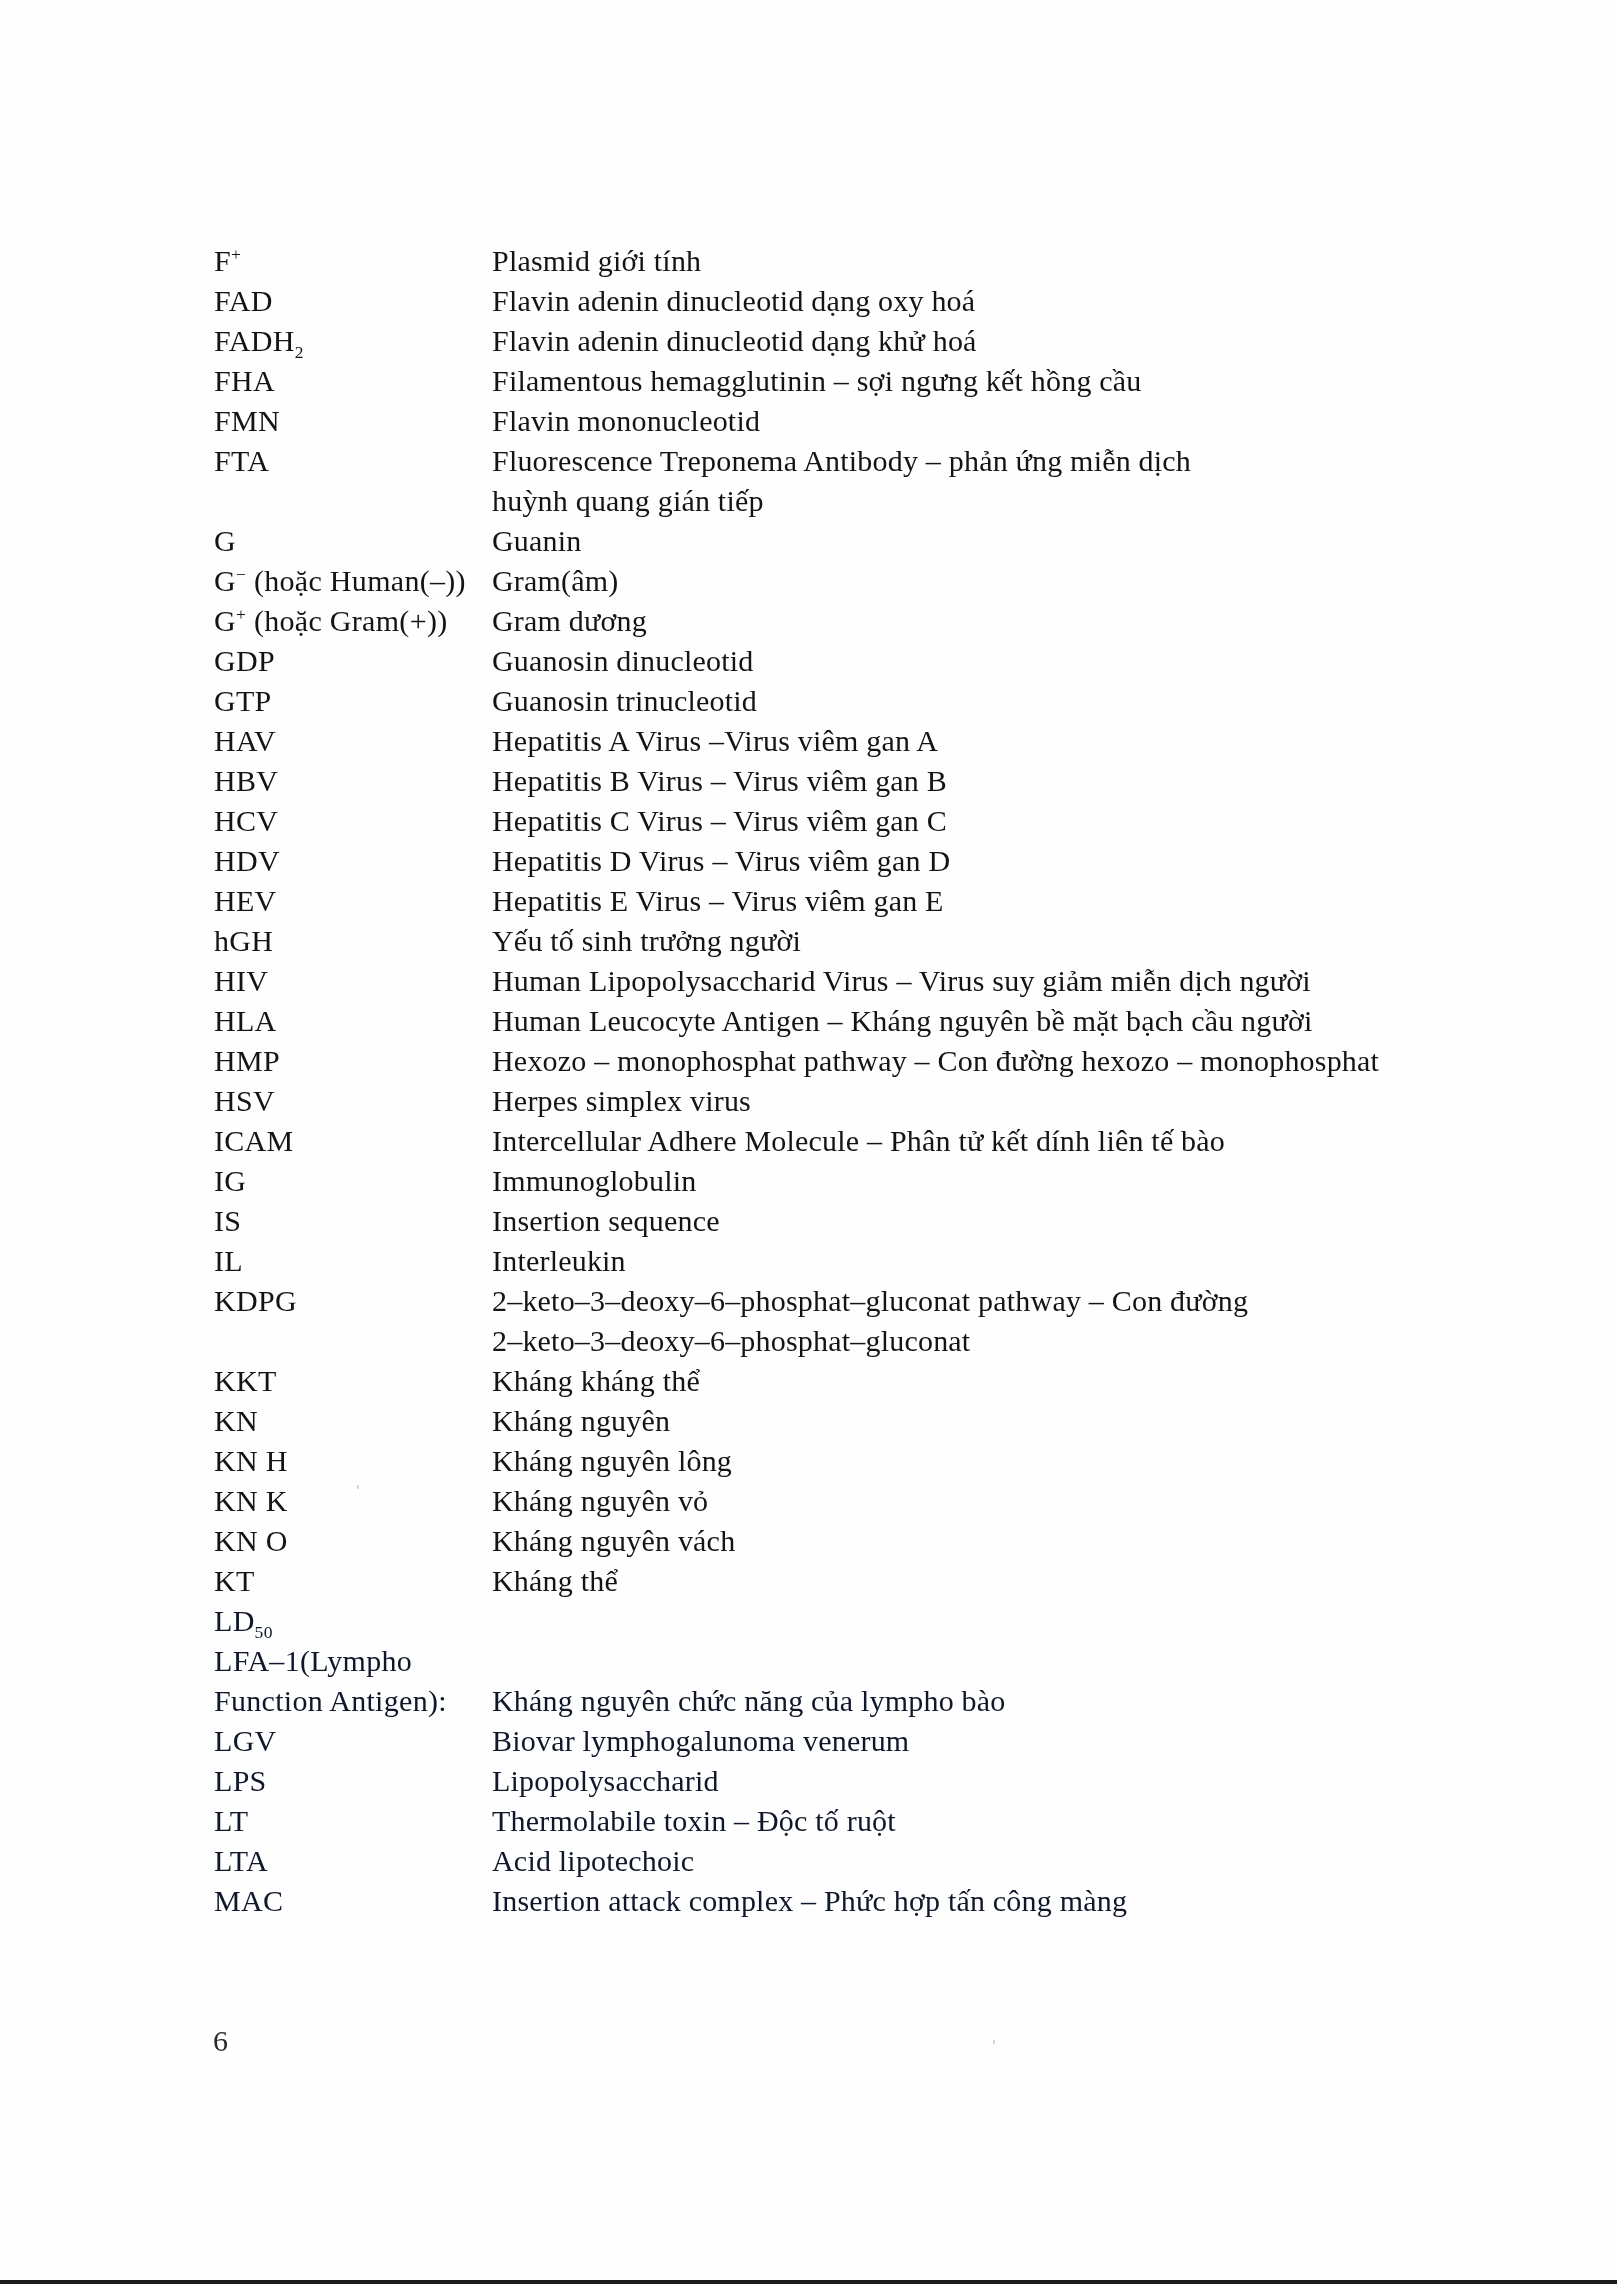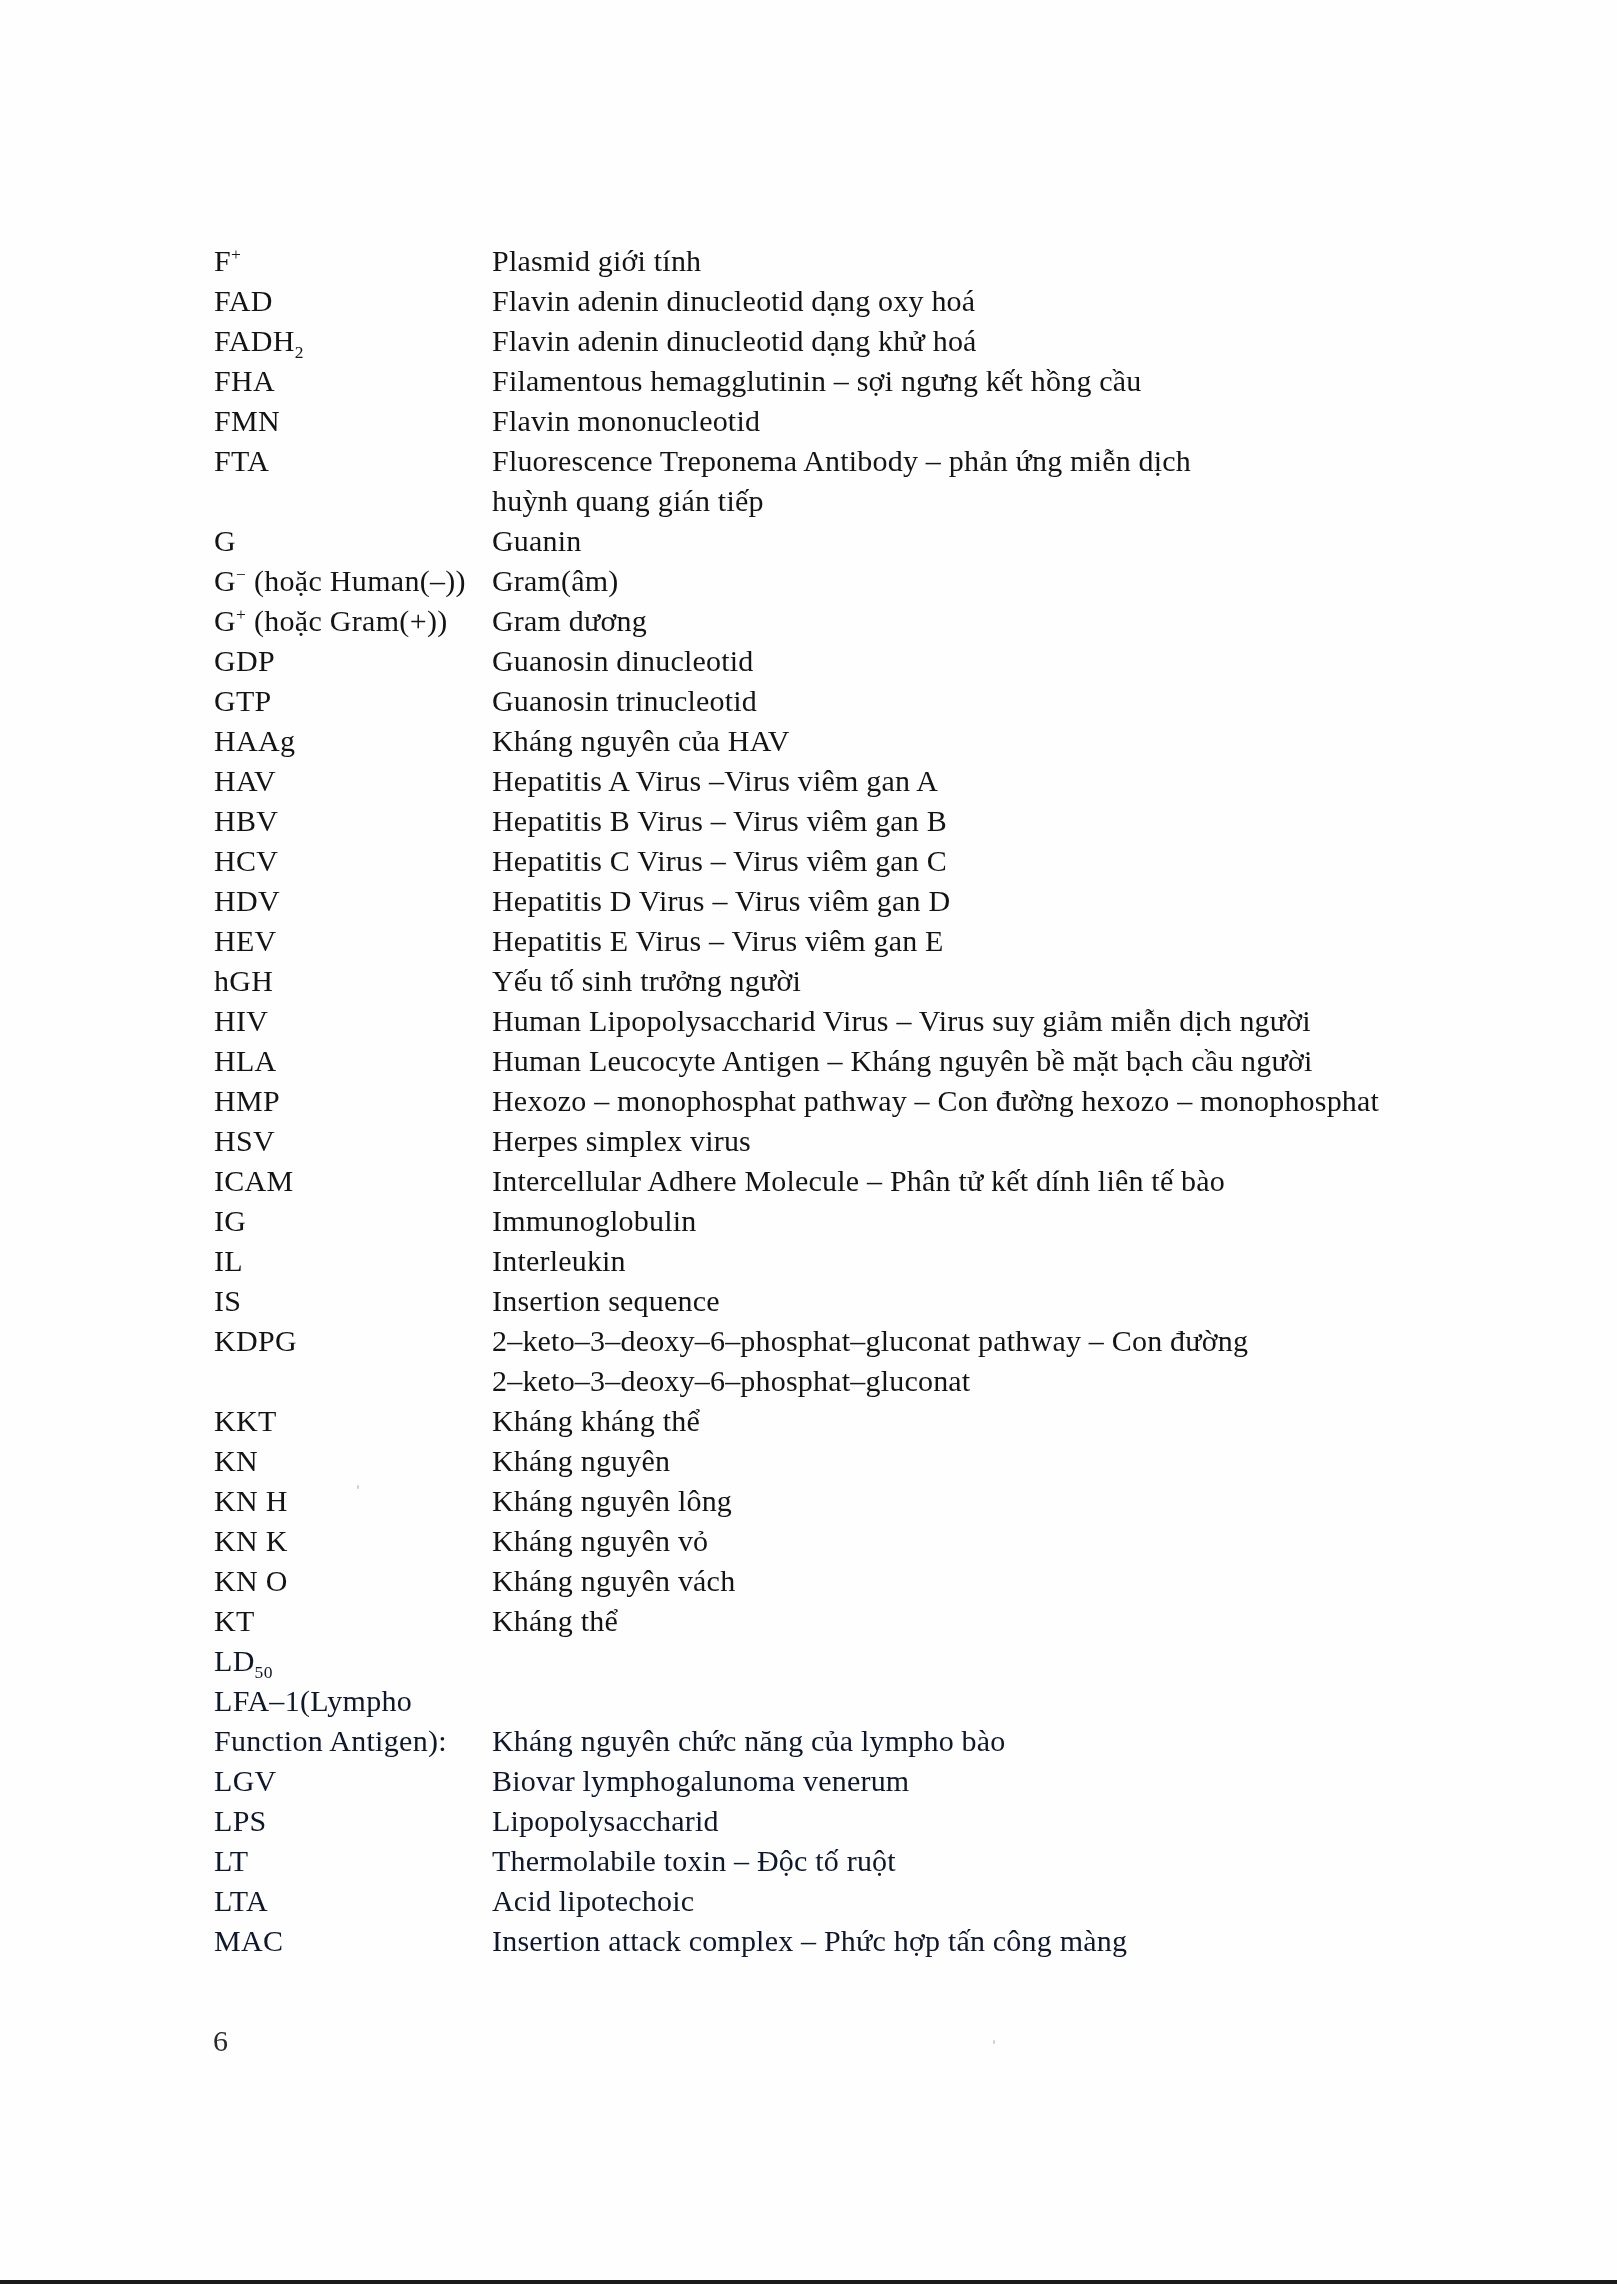"HAAg" div.row { html: <div> <span><span>HAAg</span></span> <span><span>Kháng nguyên của HAV</span></span> </div> -> none }
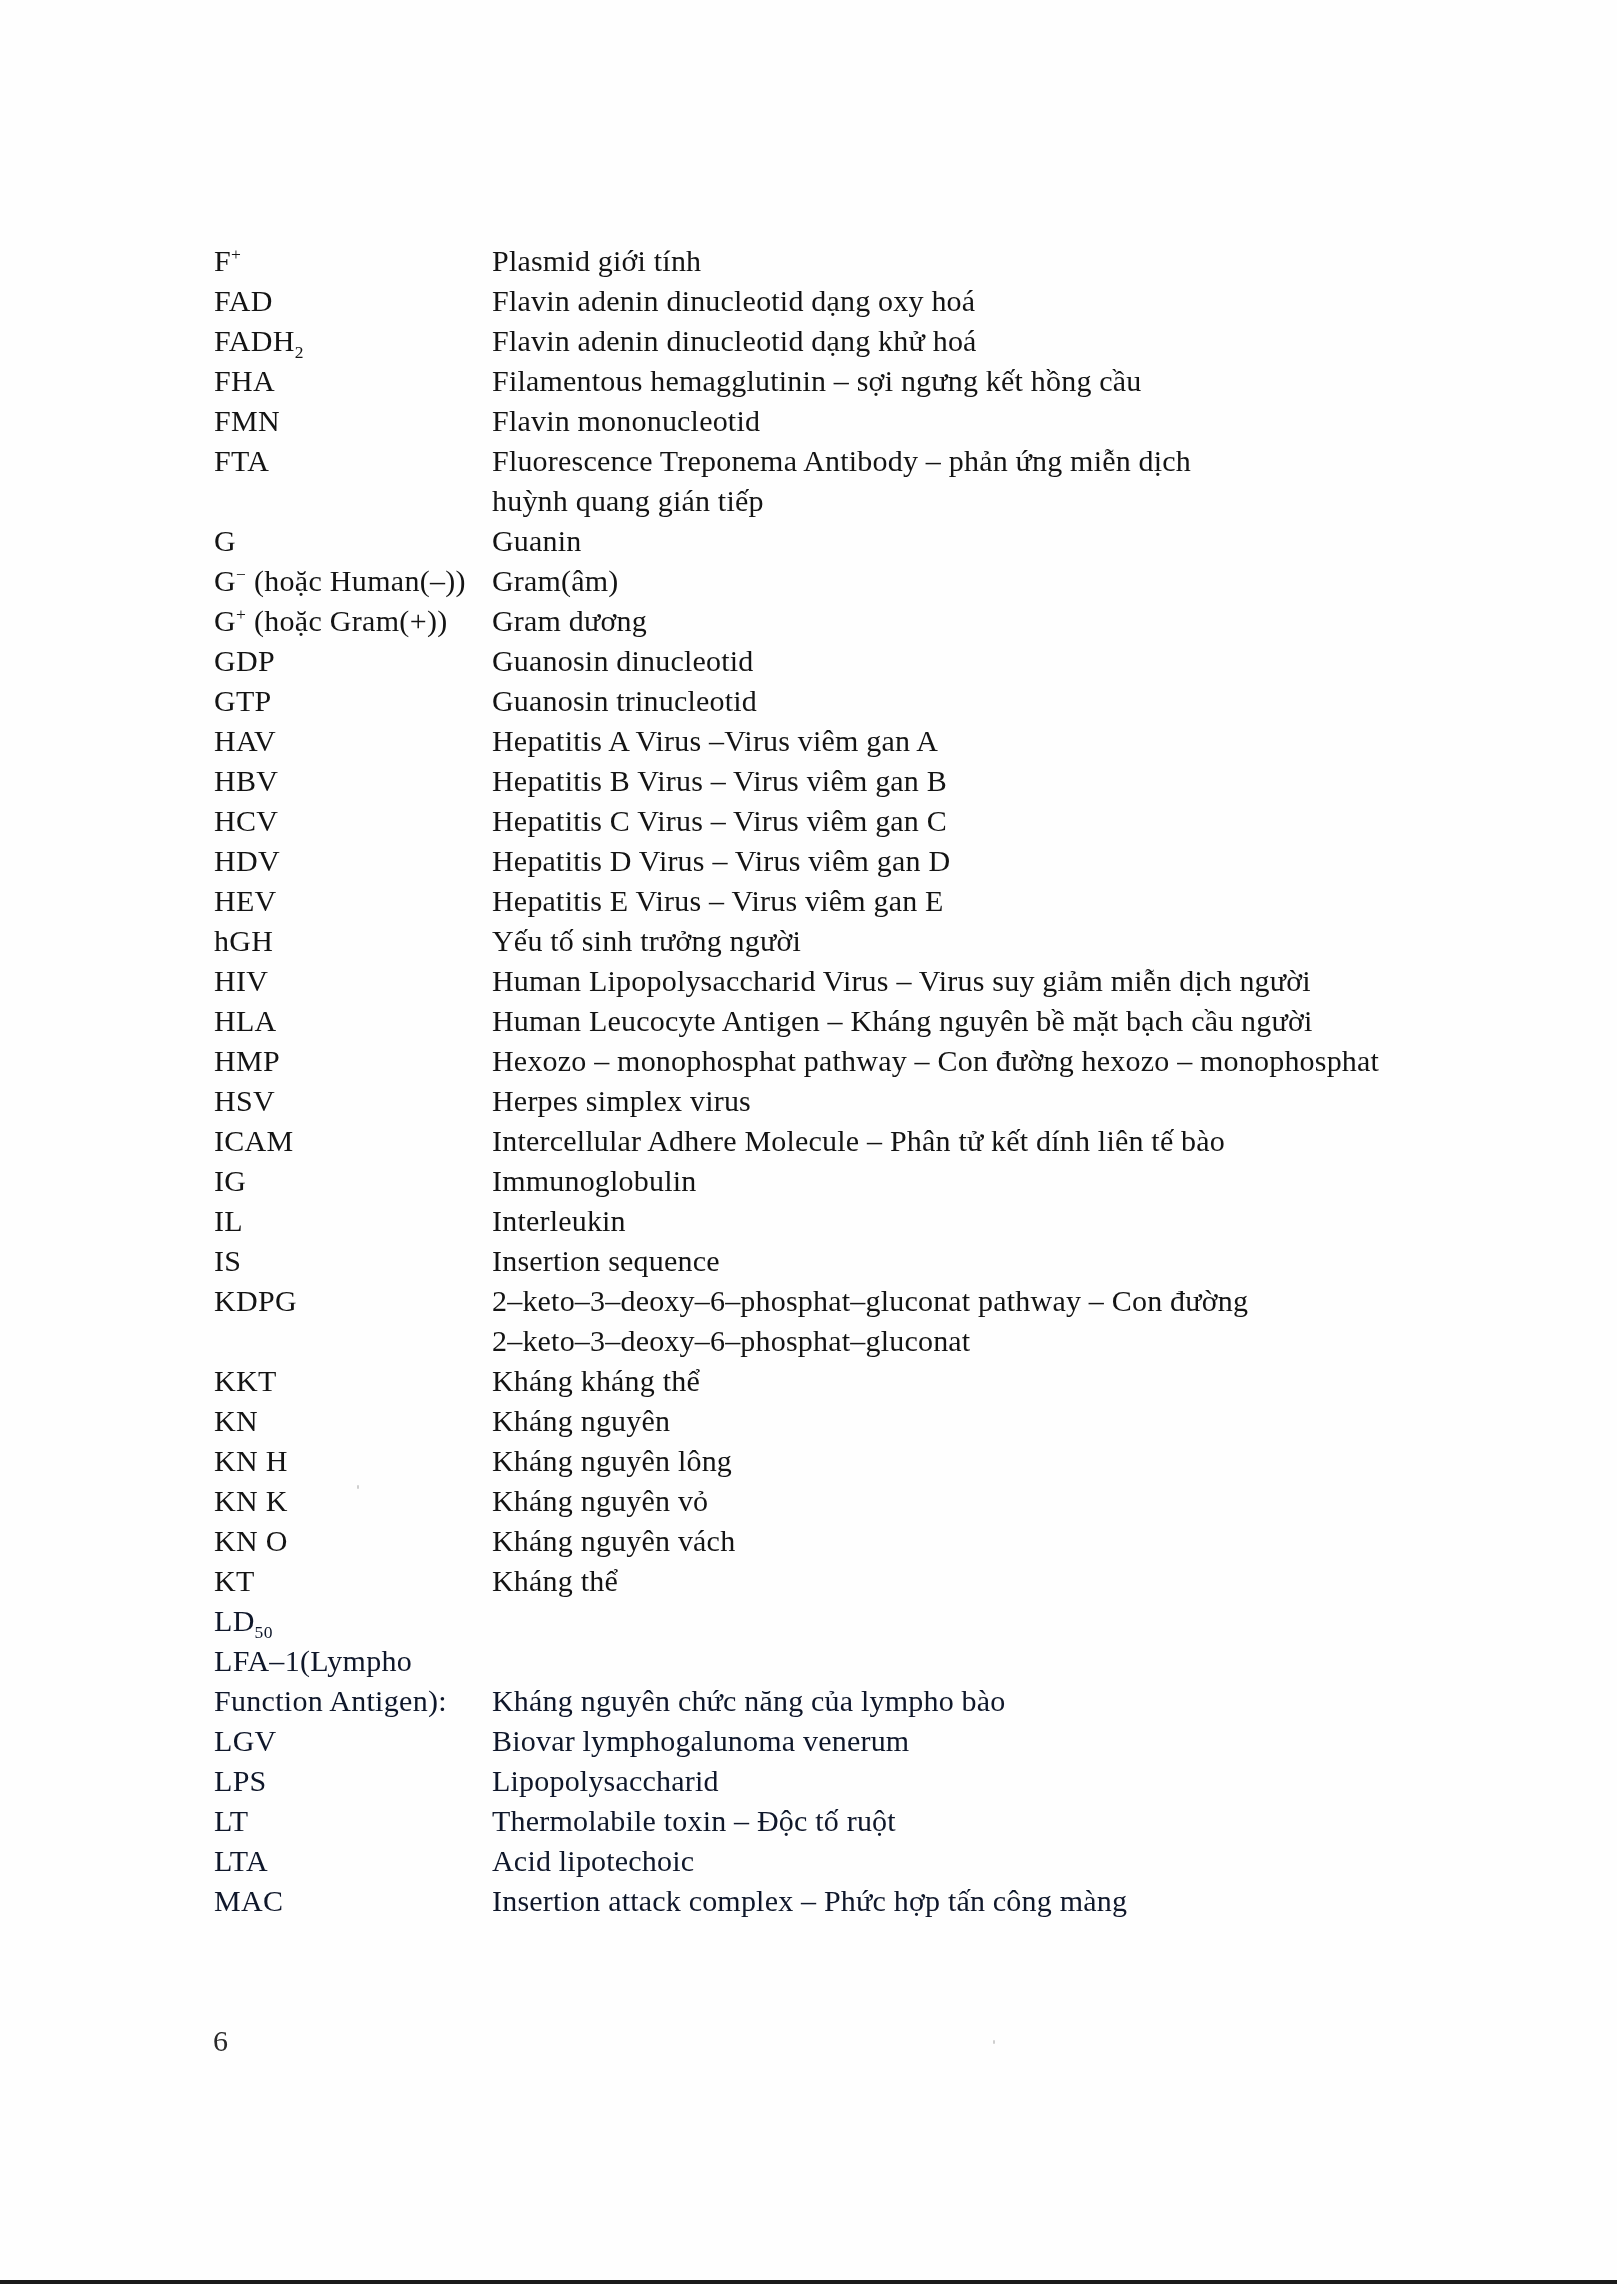"IL" div.row { order: before "IS" -> after "IS" }
